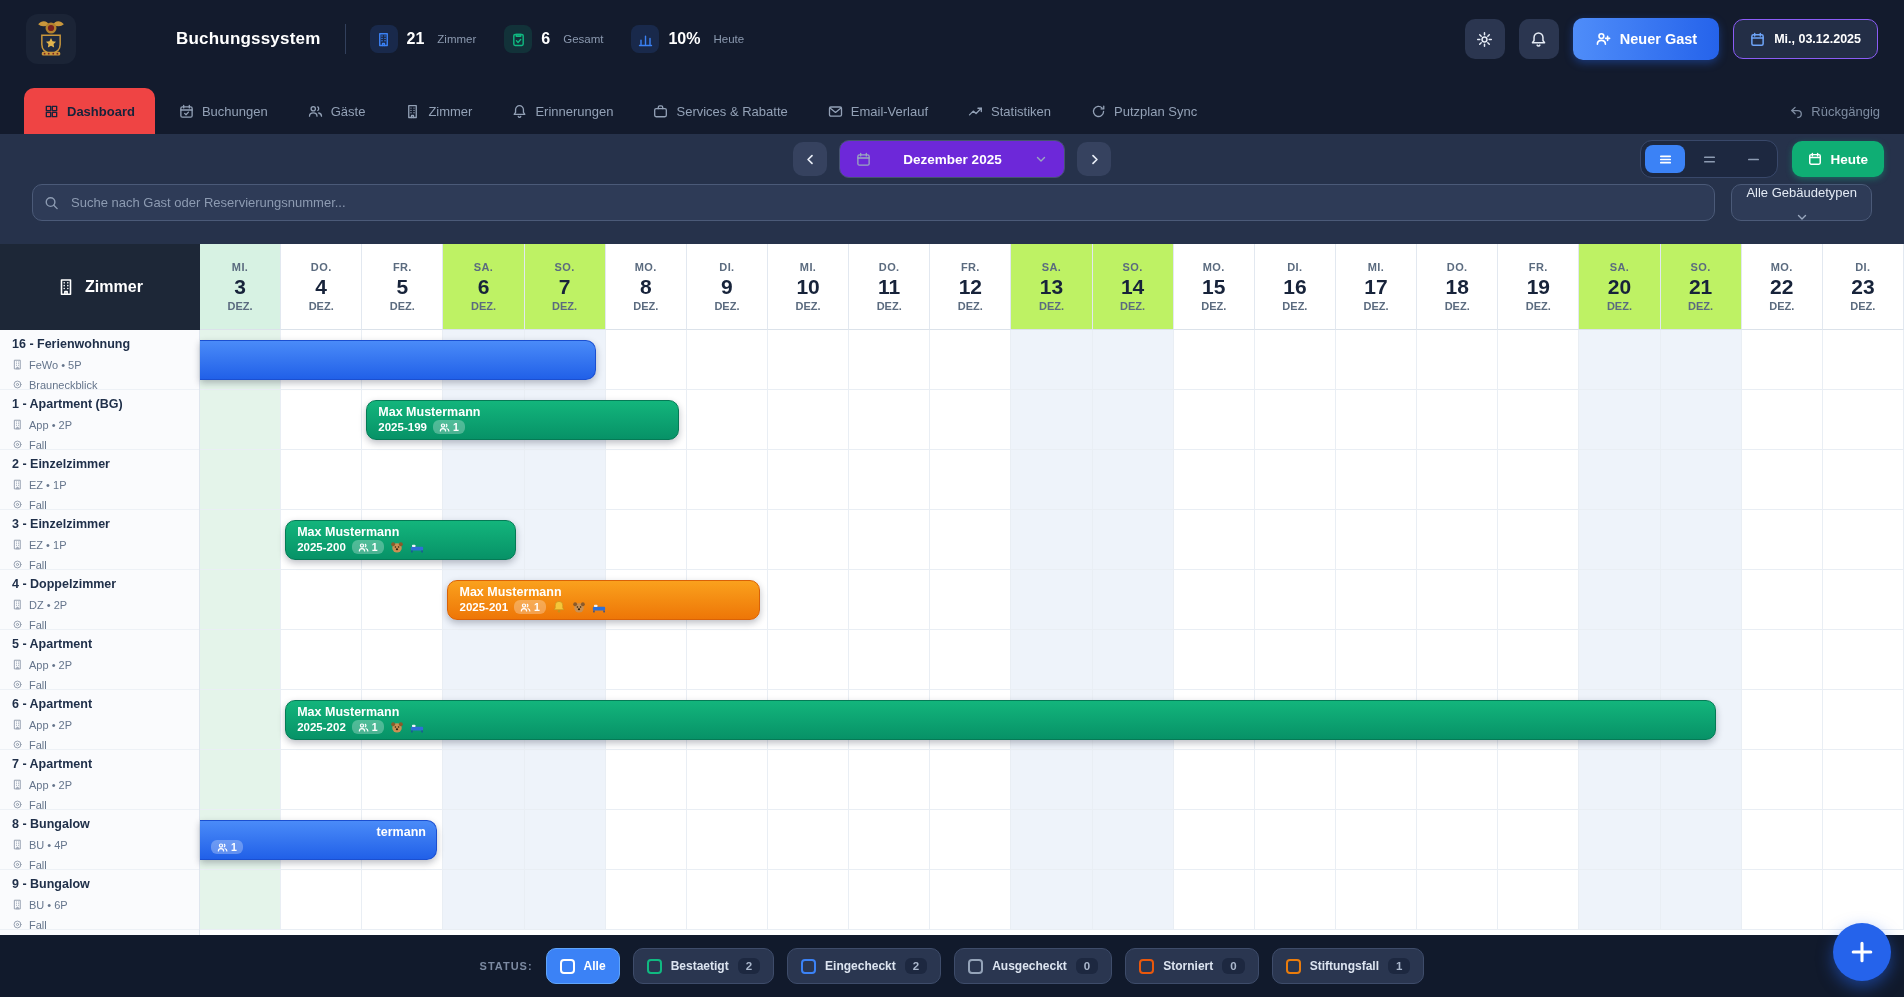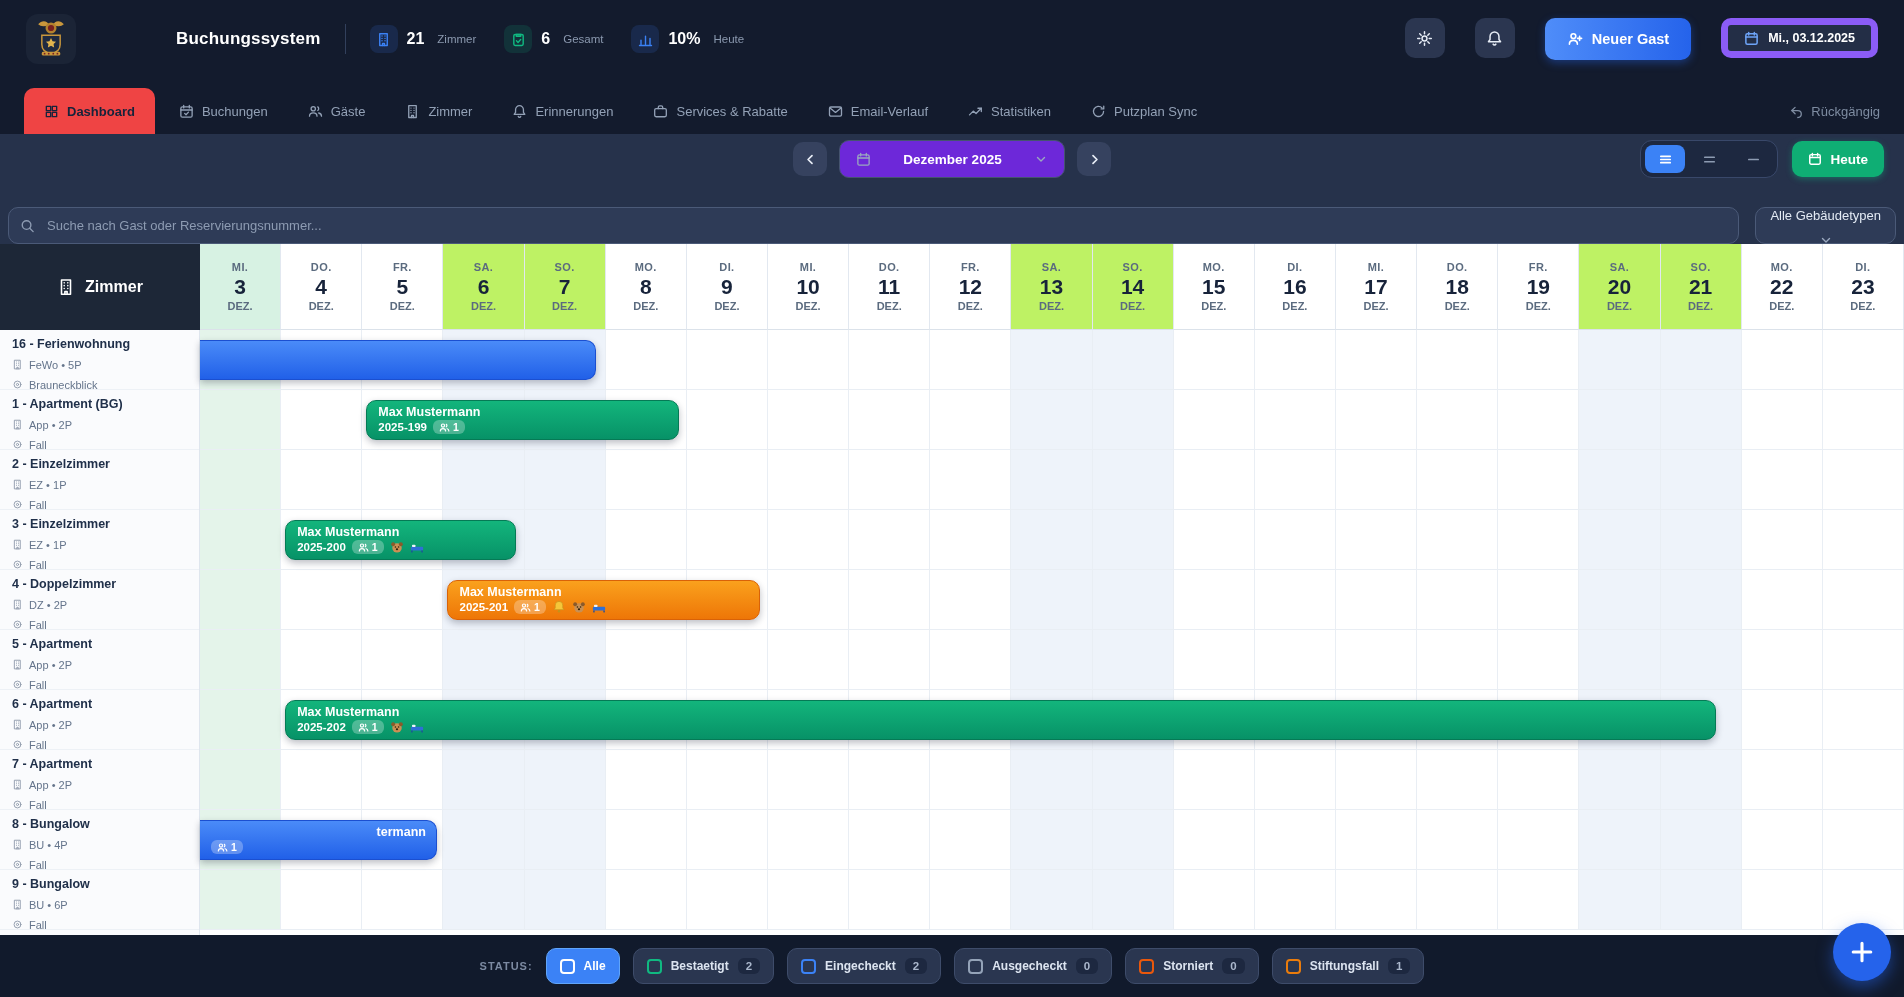"Neuer Gast" .topbar-right { align-items: none -> center; gap: 30px -> 14px }
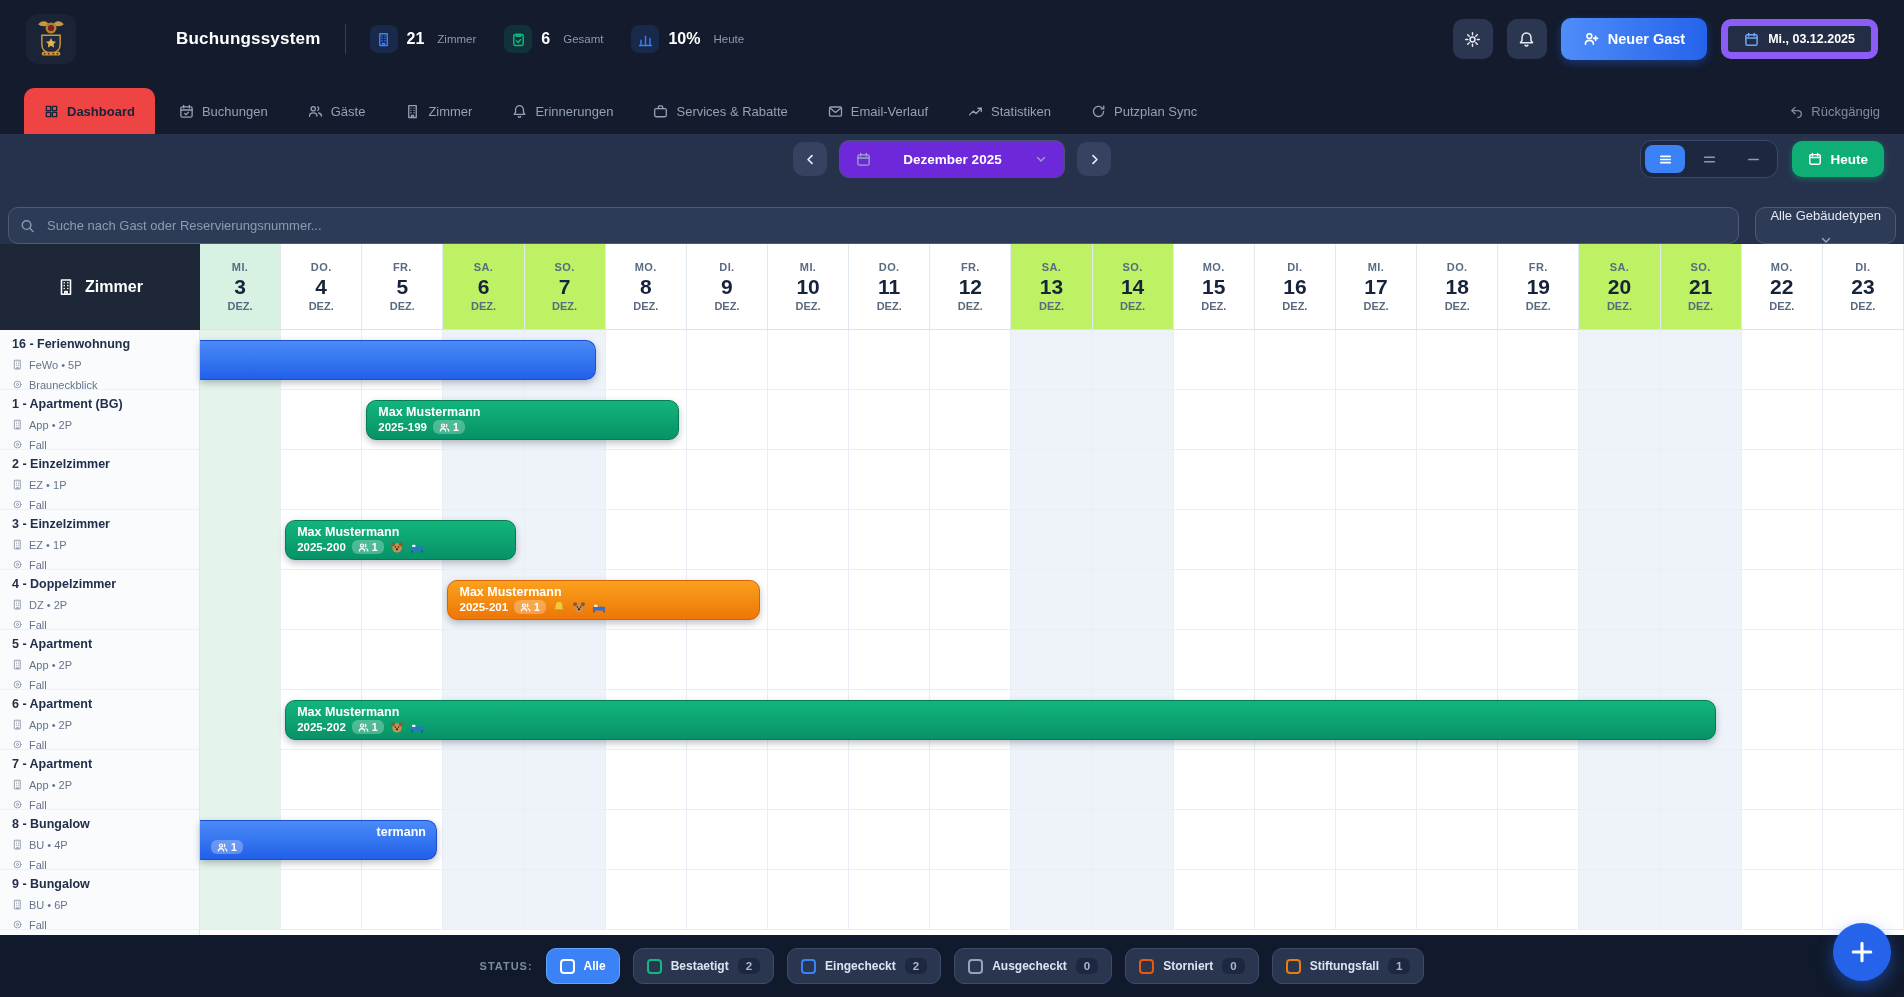"Mi., 03.12.2025" .date-chip { border: 7px solid #8b5cf6 -> 1px solid #8b5cf6 }
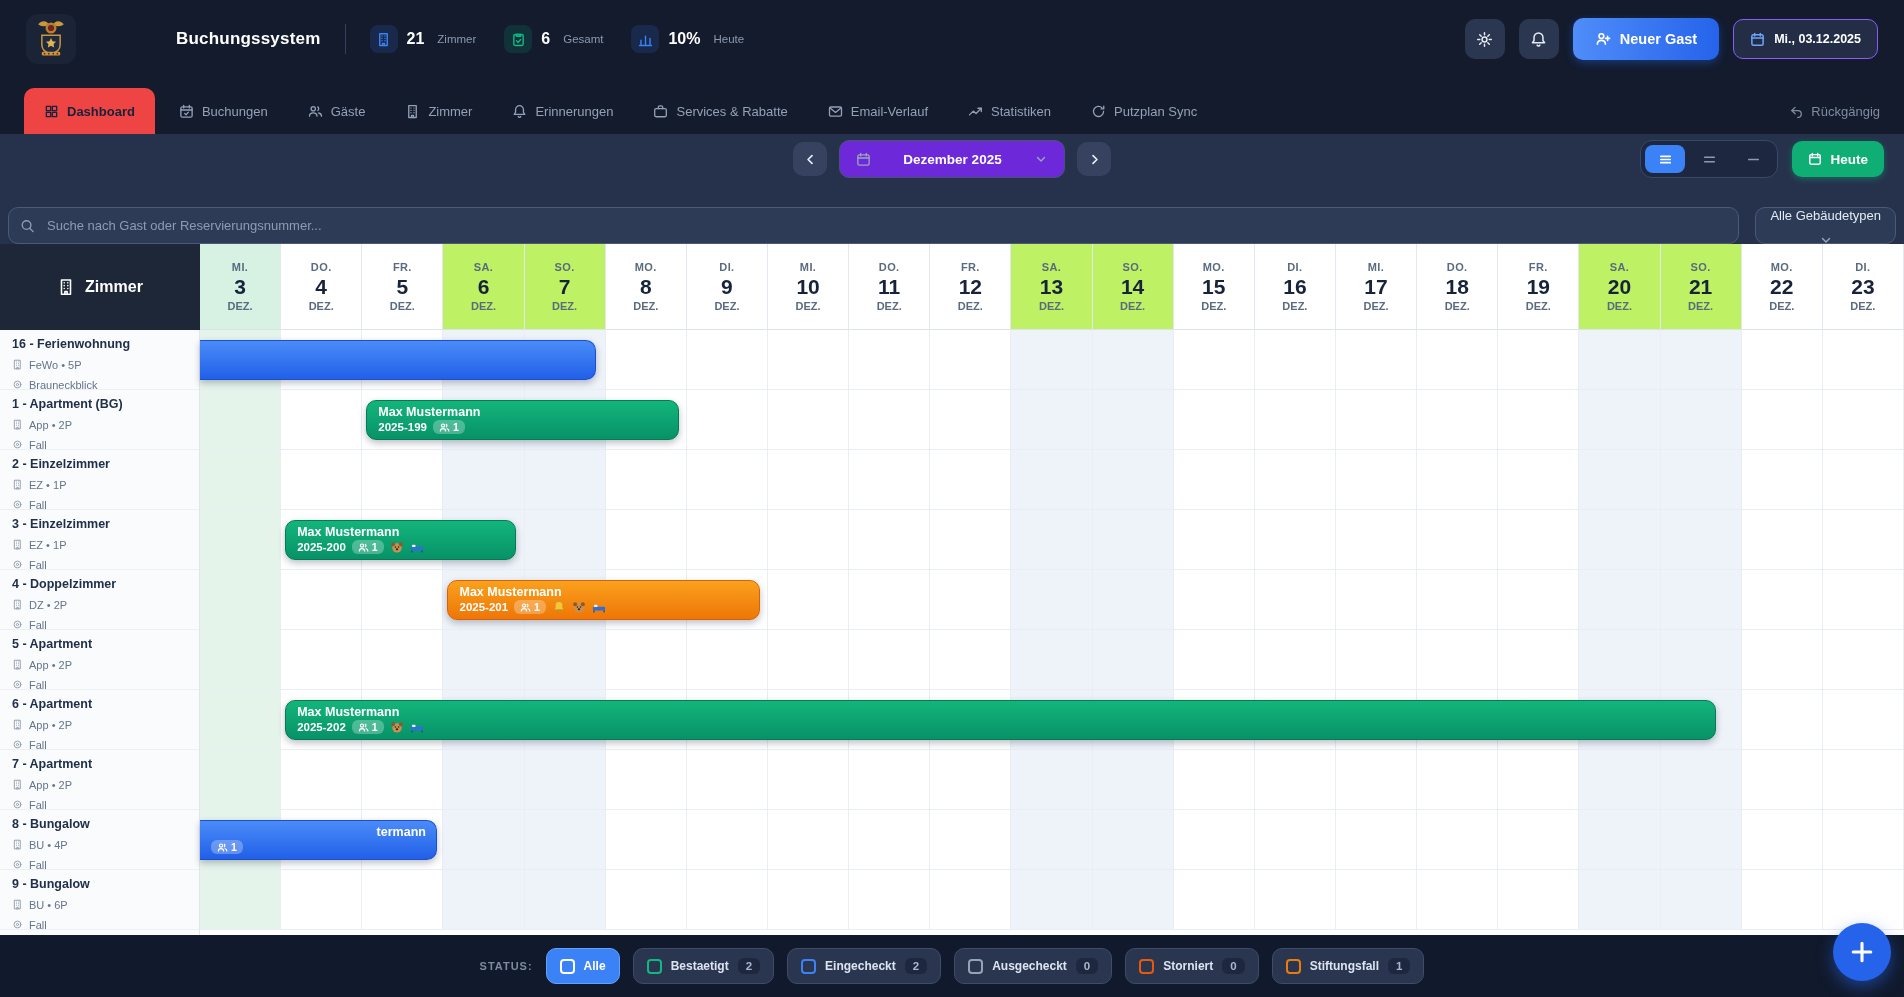"Suche nach Gast oder" .searchrow { align-items: flex-end -> flex-start; padding: 0 8px -> 0 32px }
